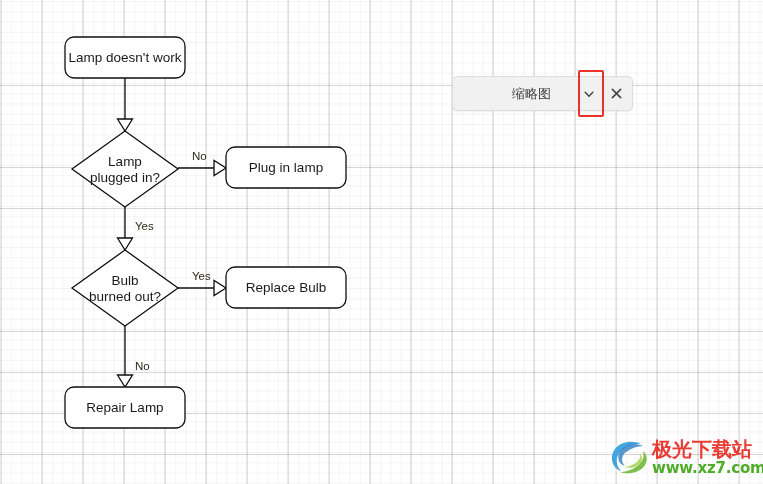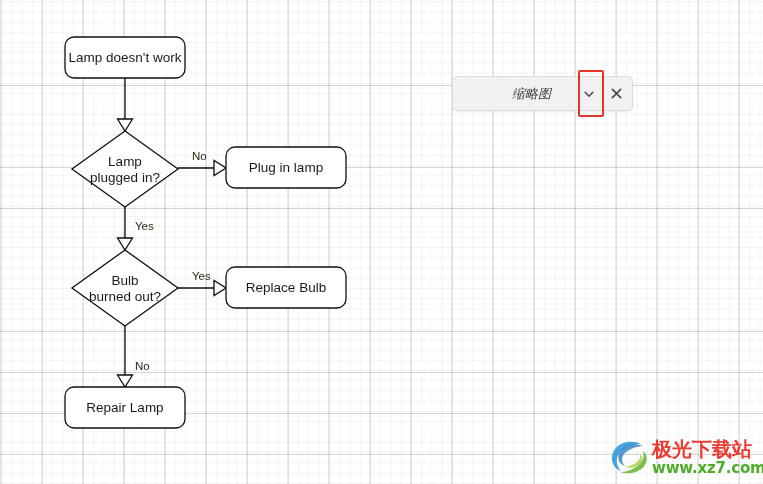"缩略图" #outline-title { font-style: italic -> none }
